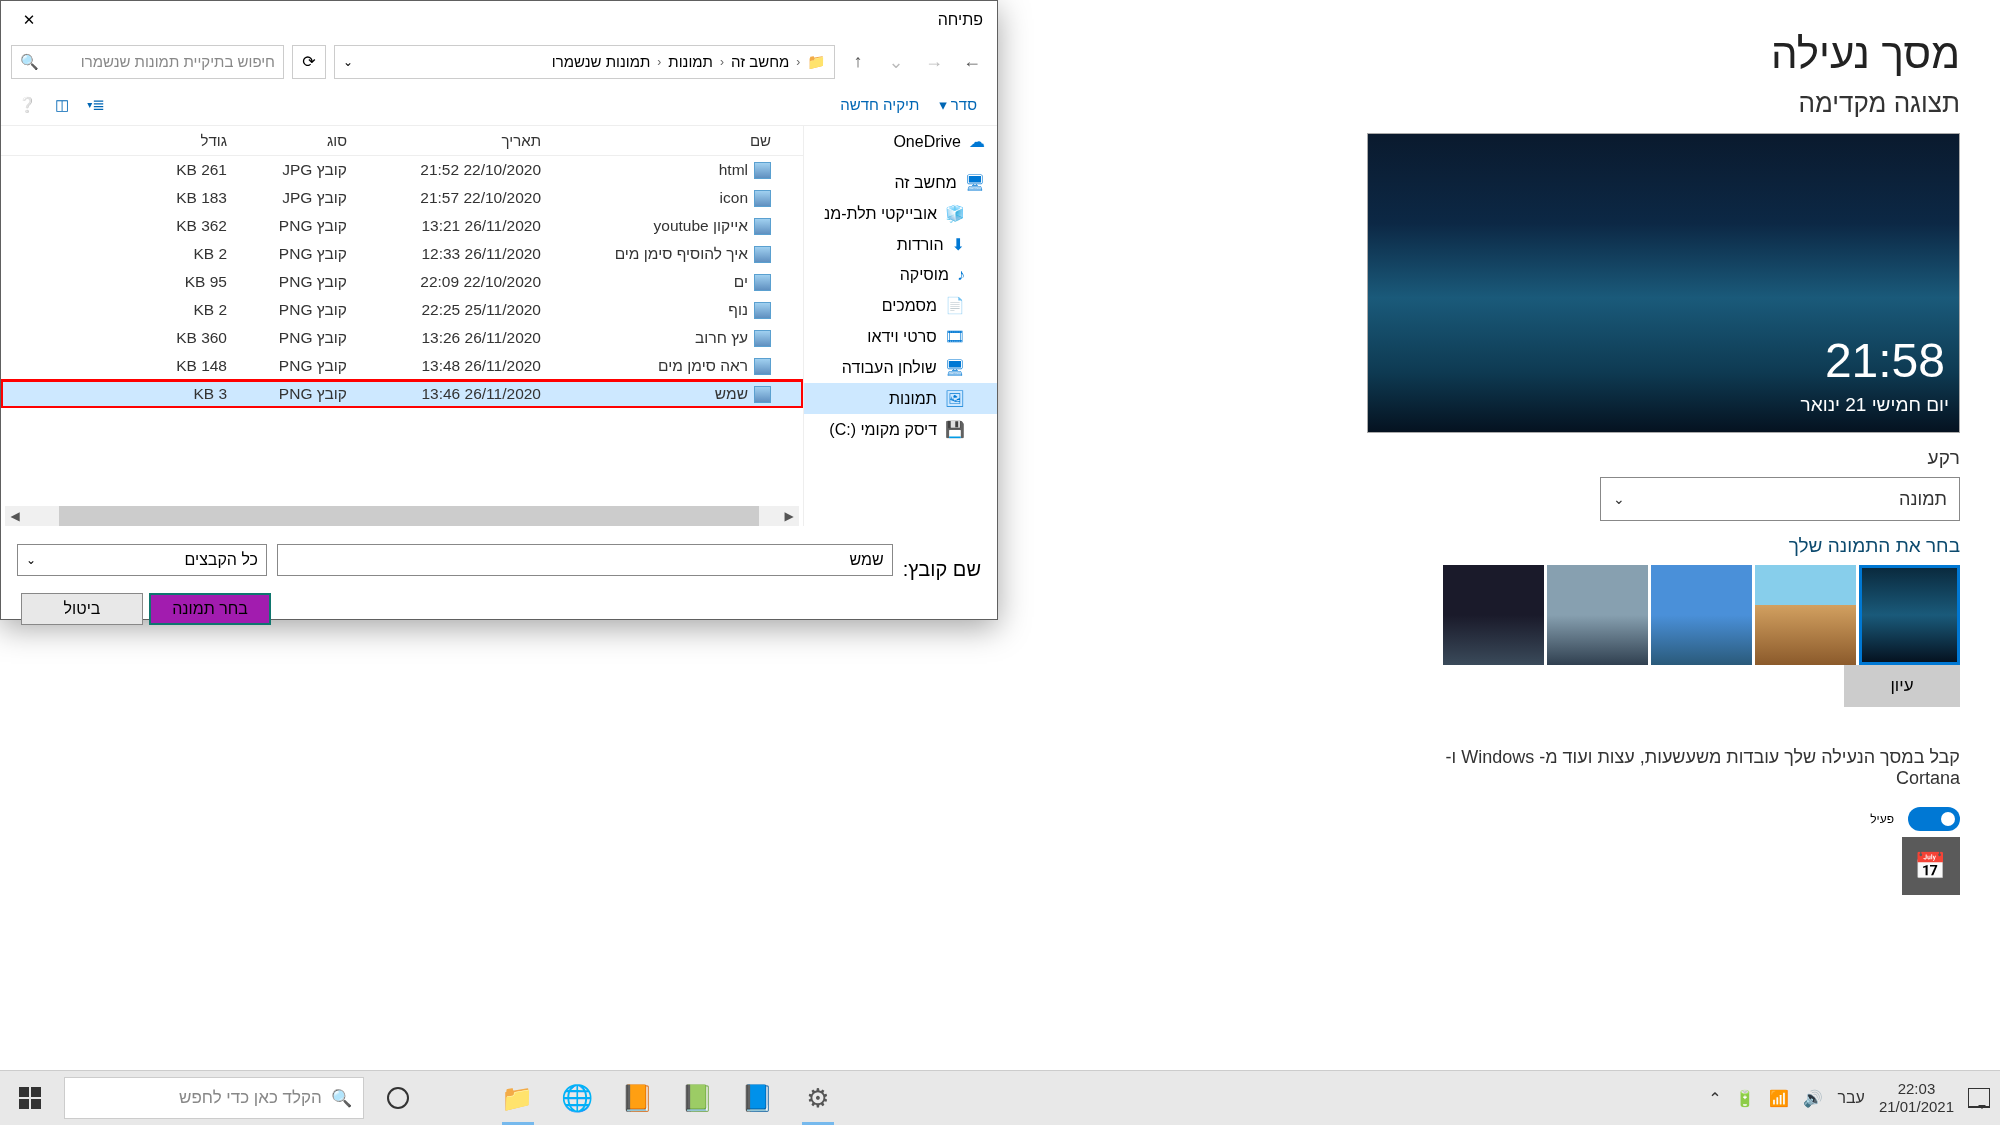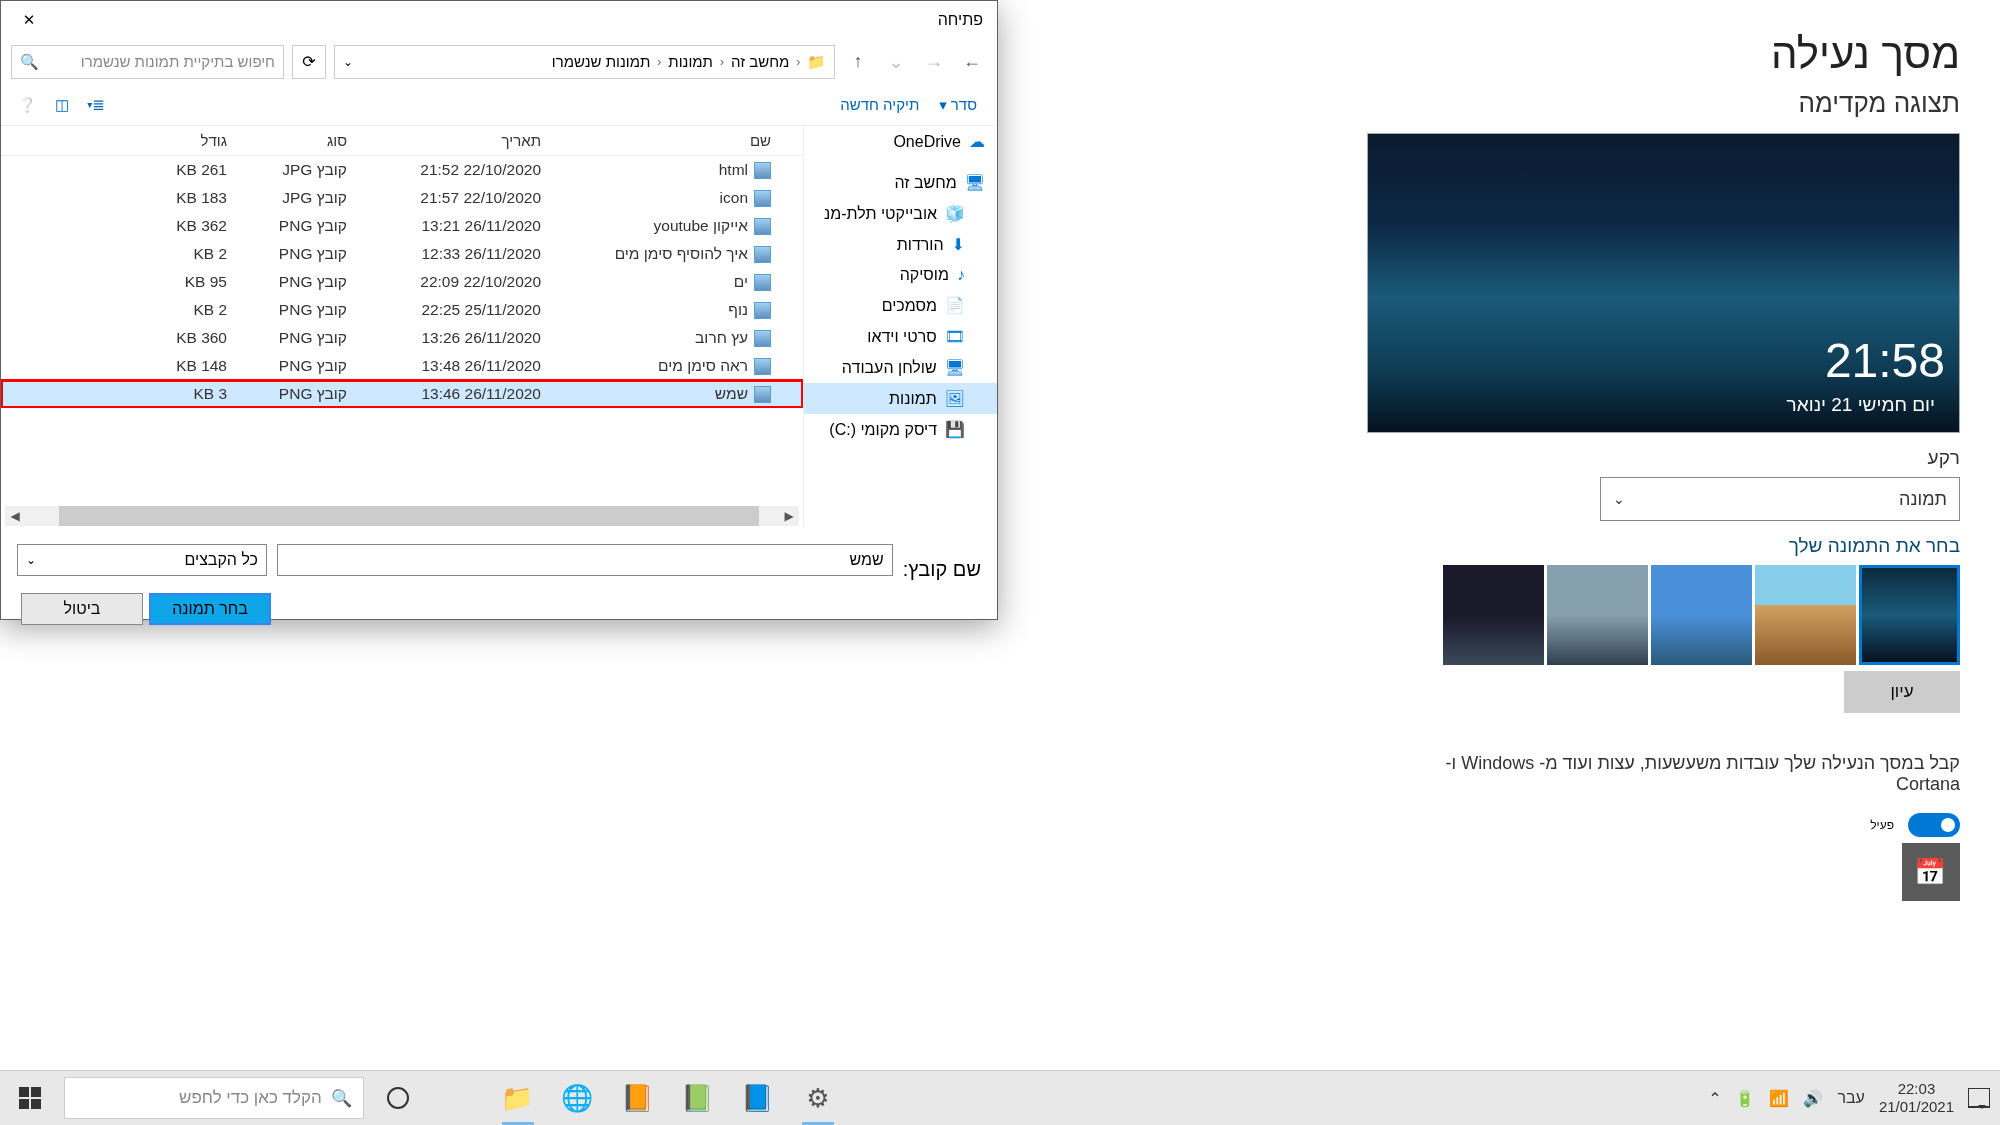"יום חמישי 21 ינואר" .preview-date { right: 24px -> 10px }
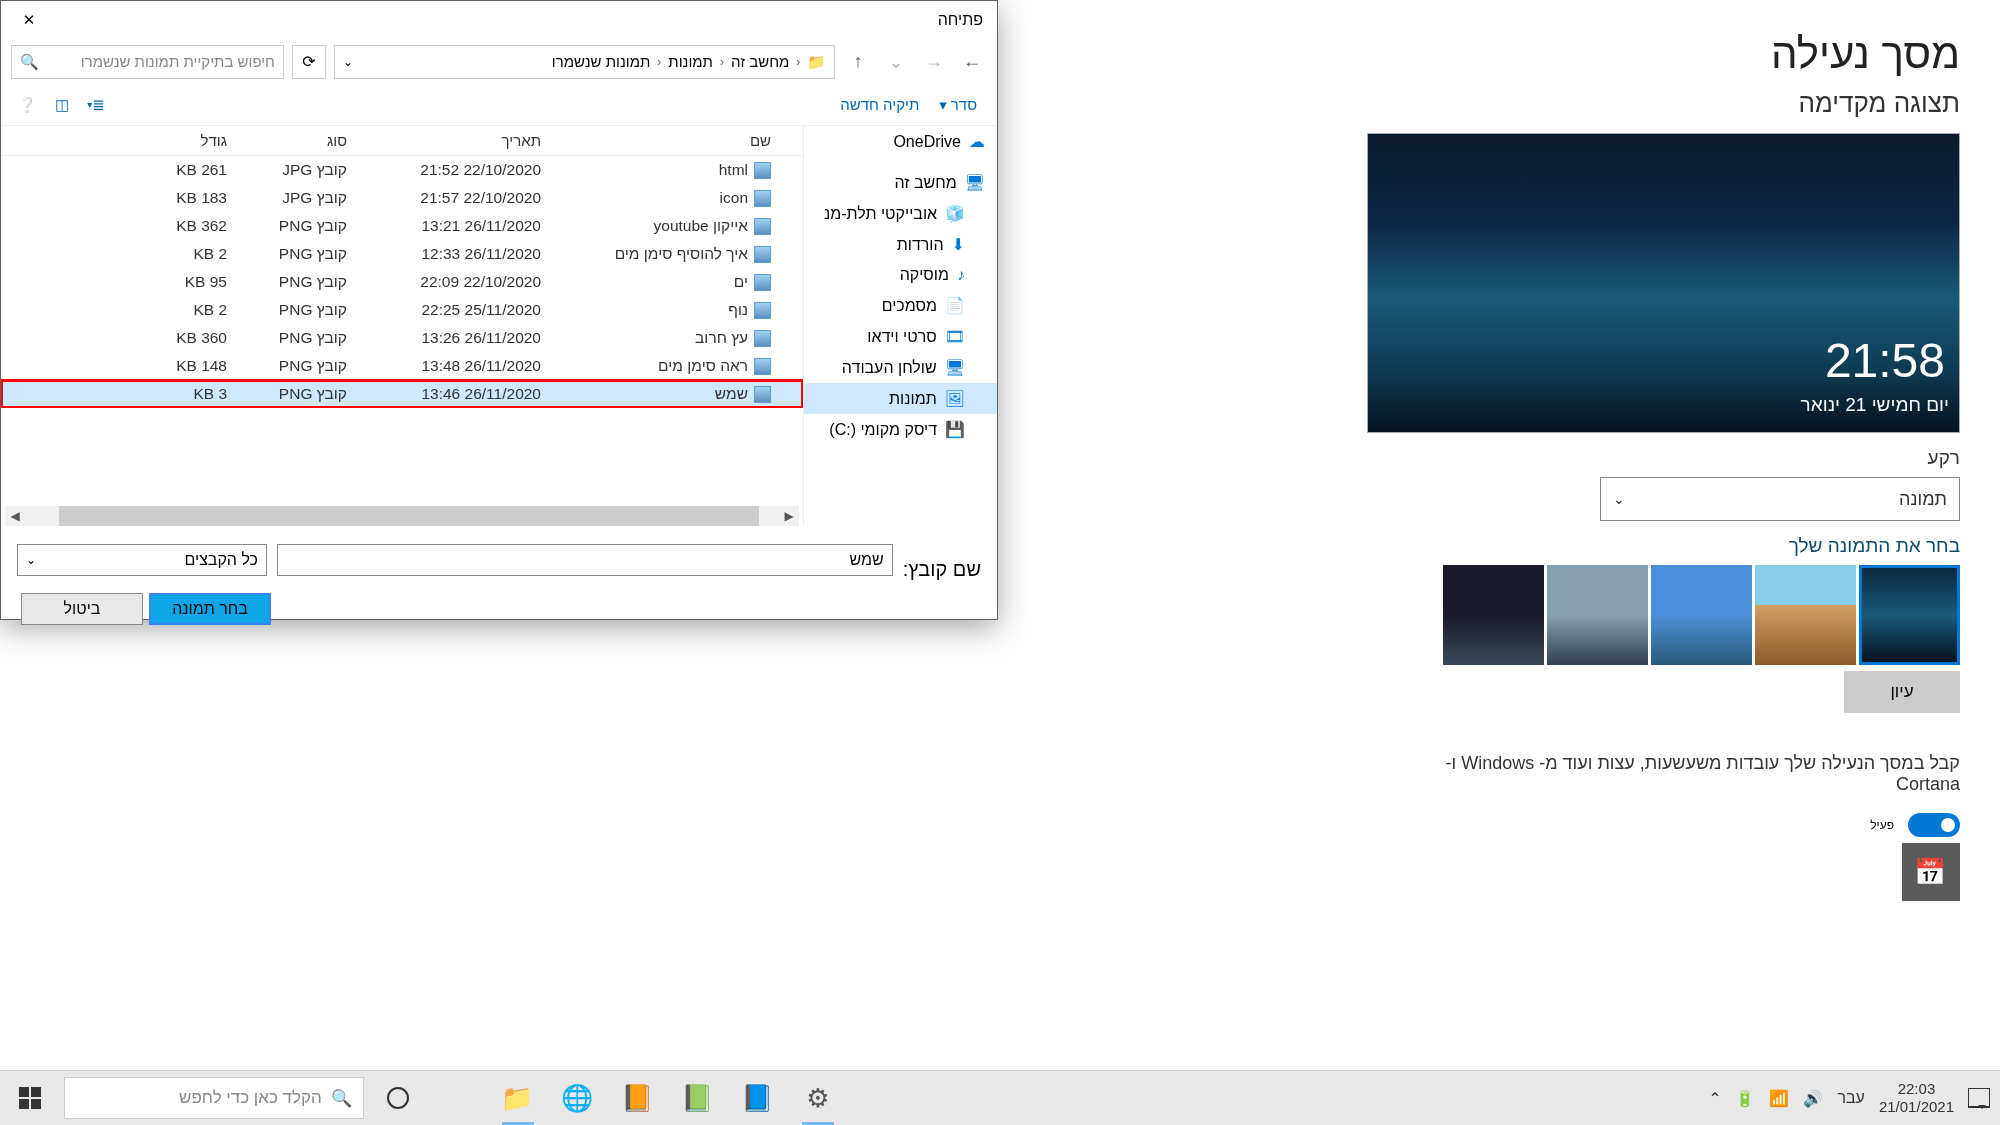"בחר תמונה" .dbtn.primary { background: #0ea5e9 -> #a21caf; border: 2px solid #3b82f6 -> 2px solid #0f766e }
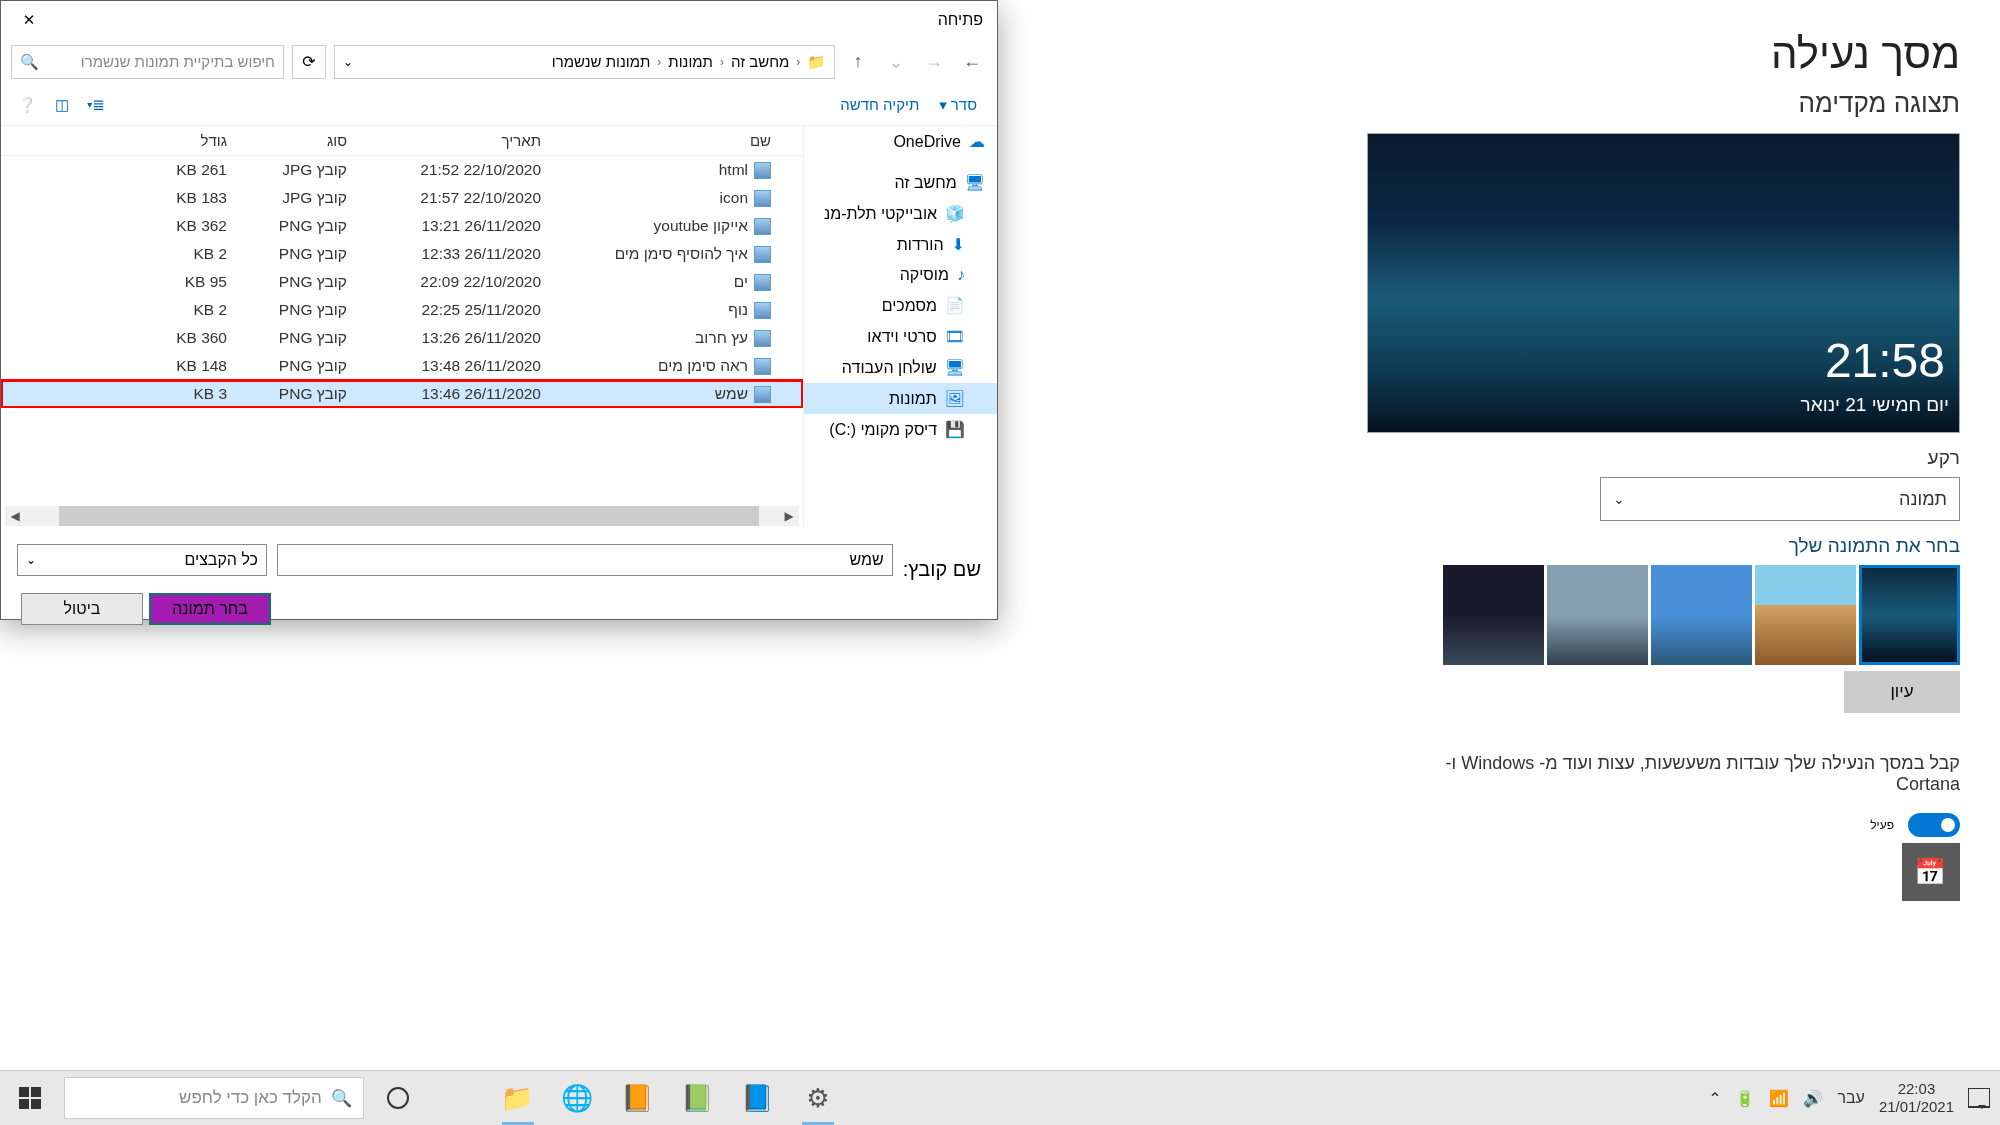"עיון" .browse-btn { margin-top: 6px -> none }
